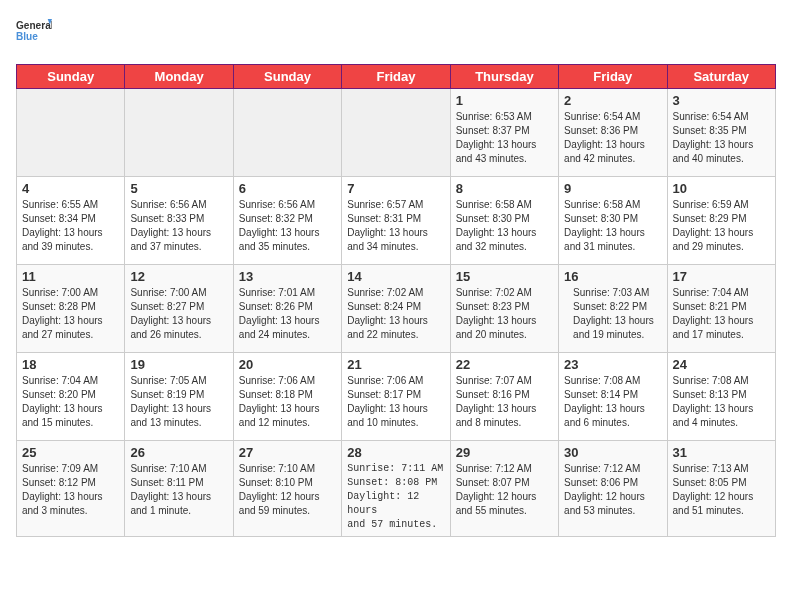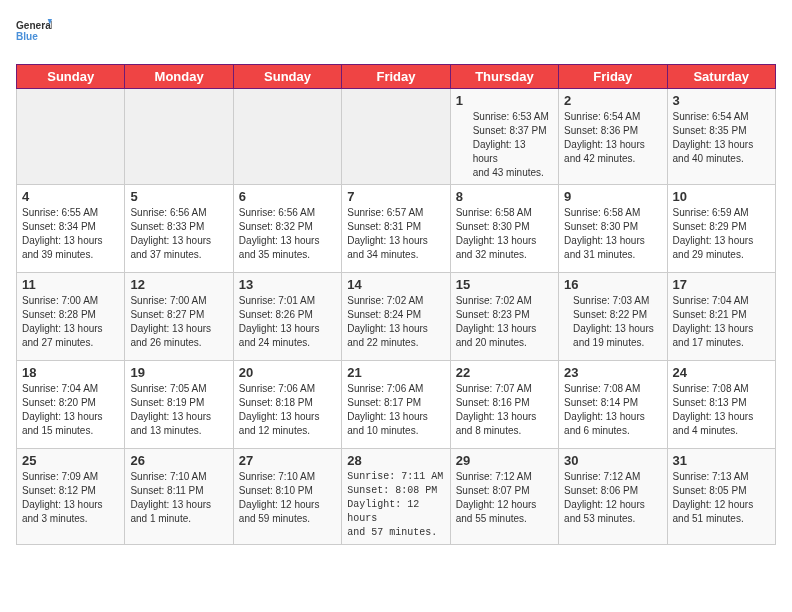"Sunrise: 6:53 AM" div.day-info { margin-left: 17px -> none }
